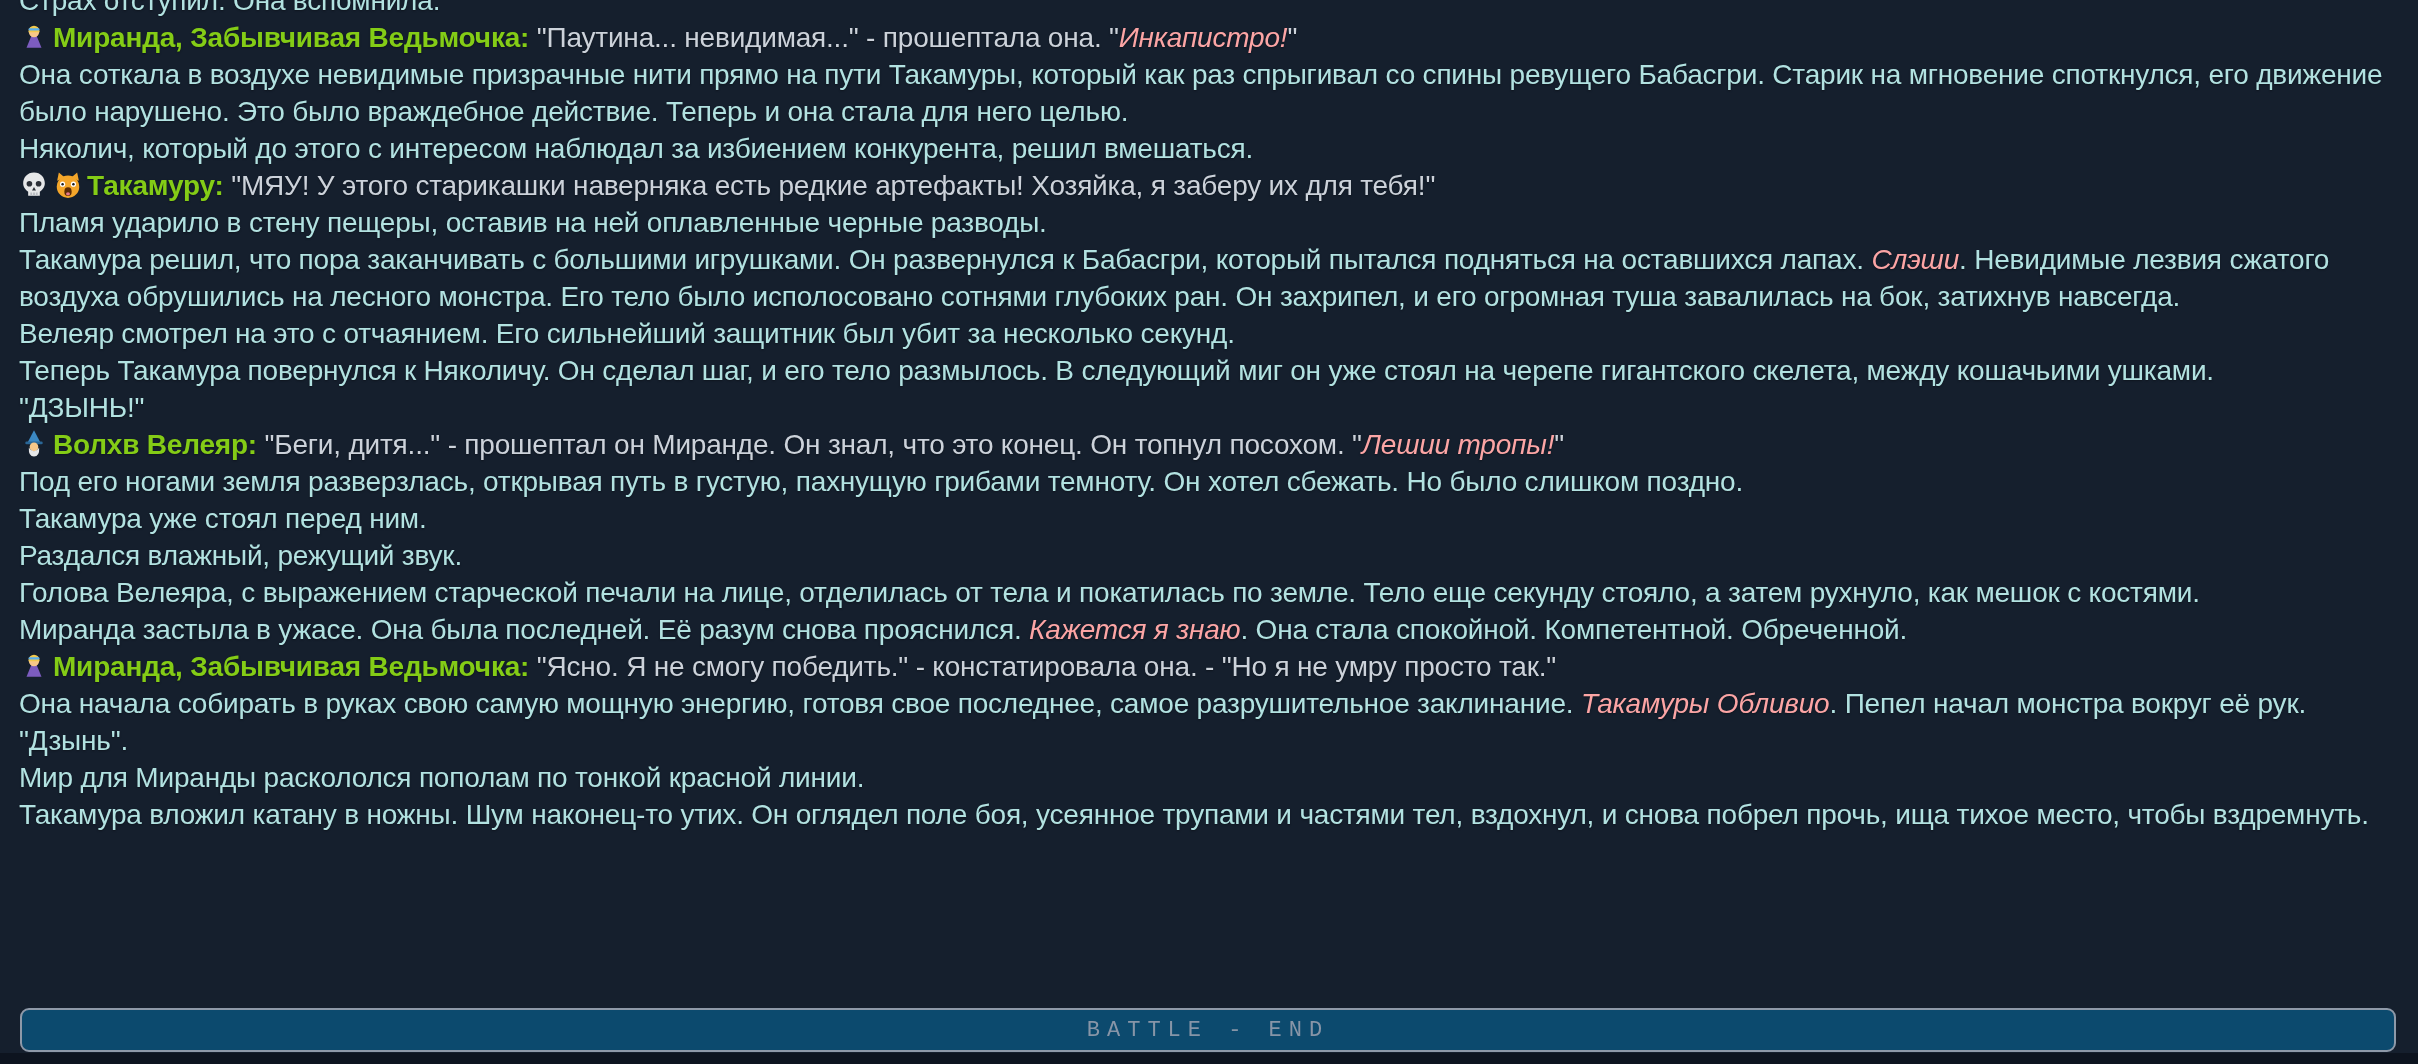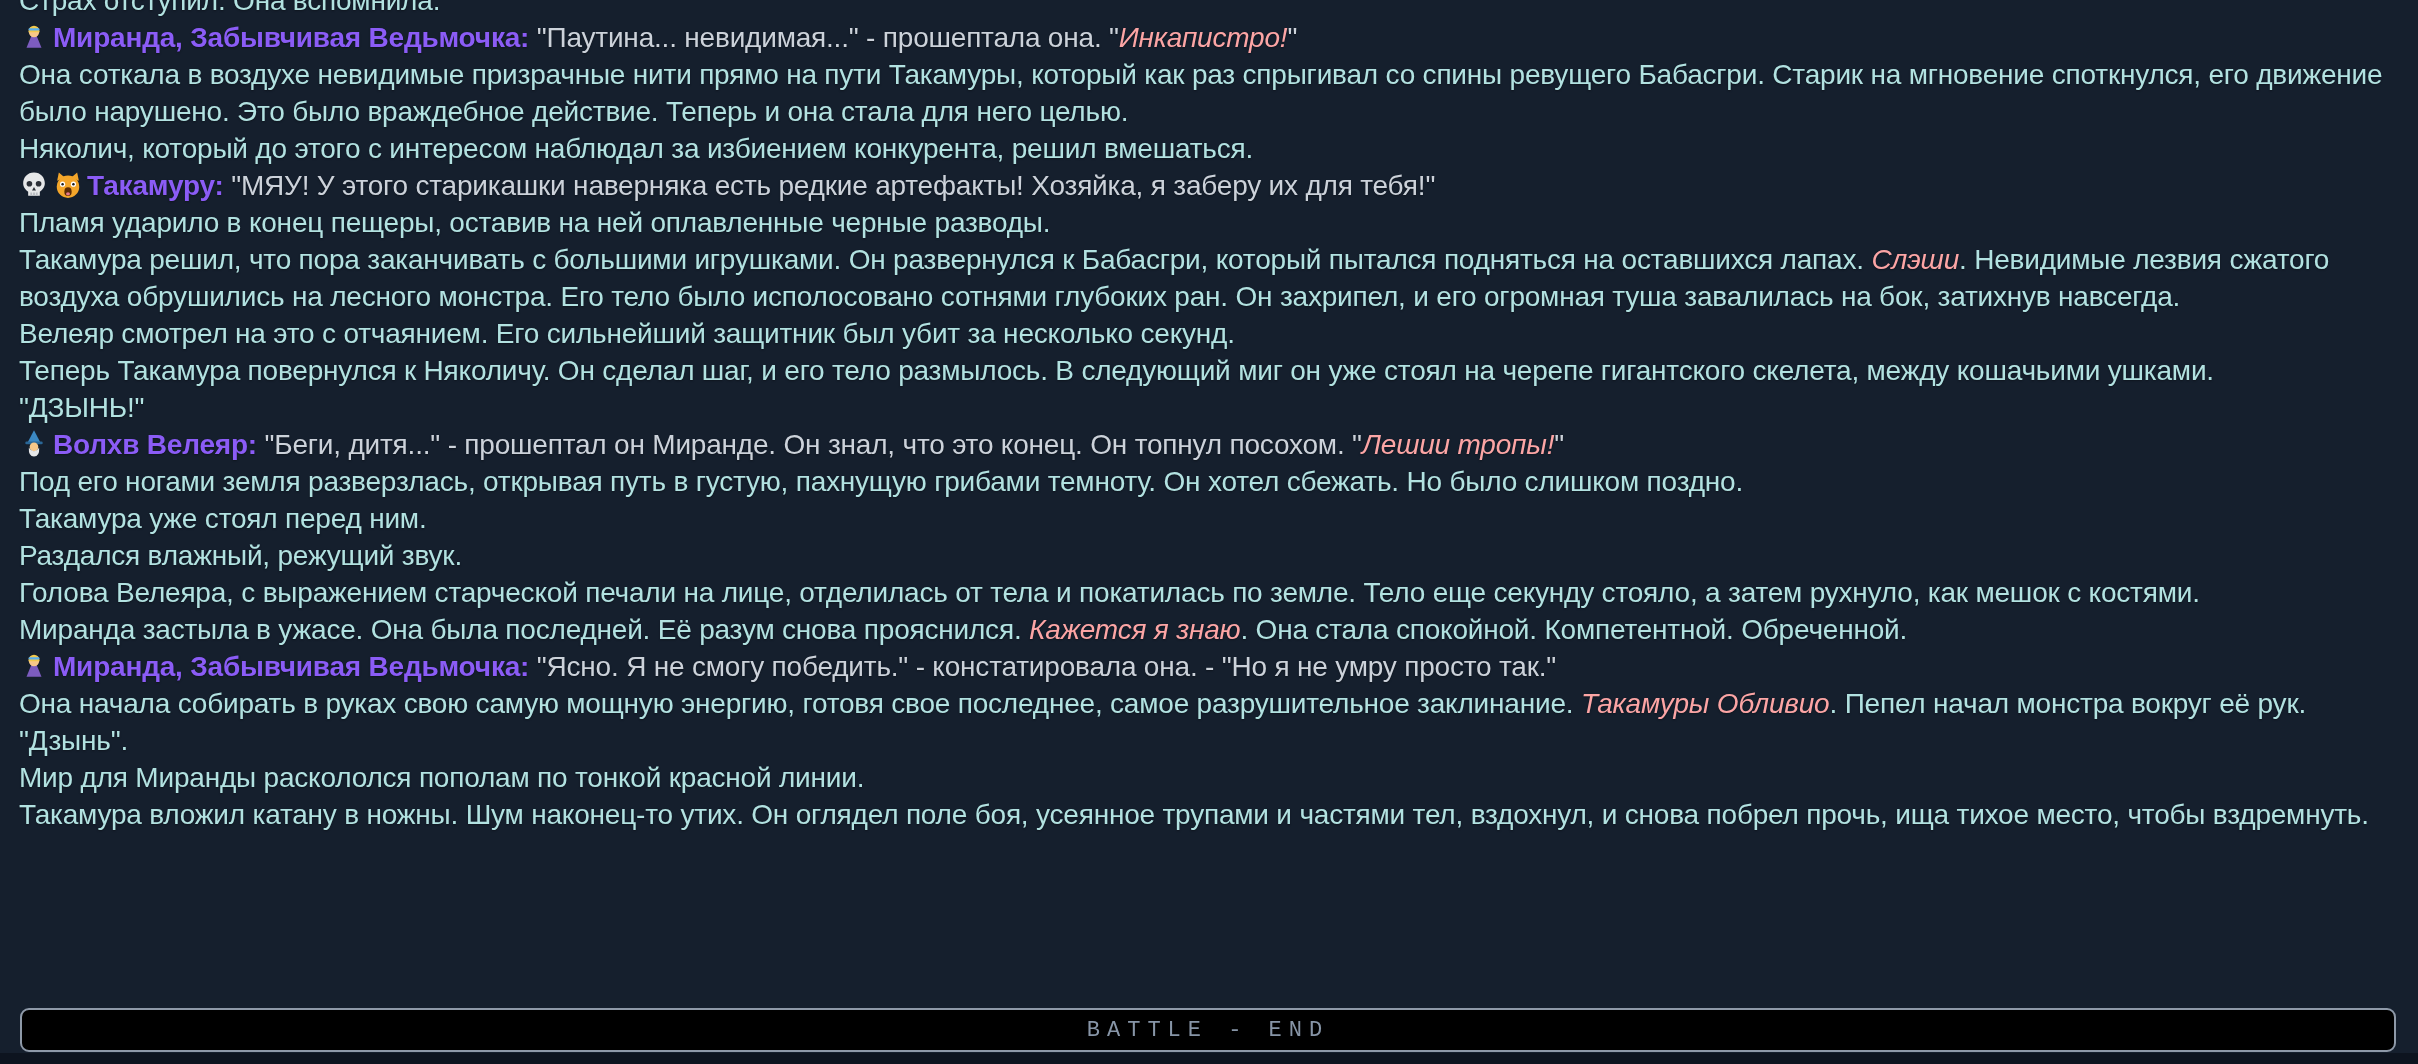"Миранда, Забывчивая Ведьмочка:" .name { color: #8b5cf6 -> #84cc16 }
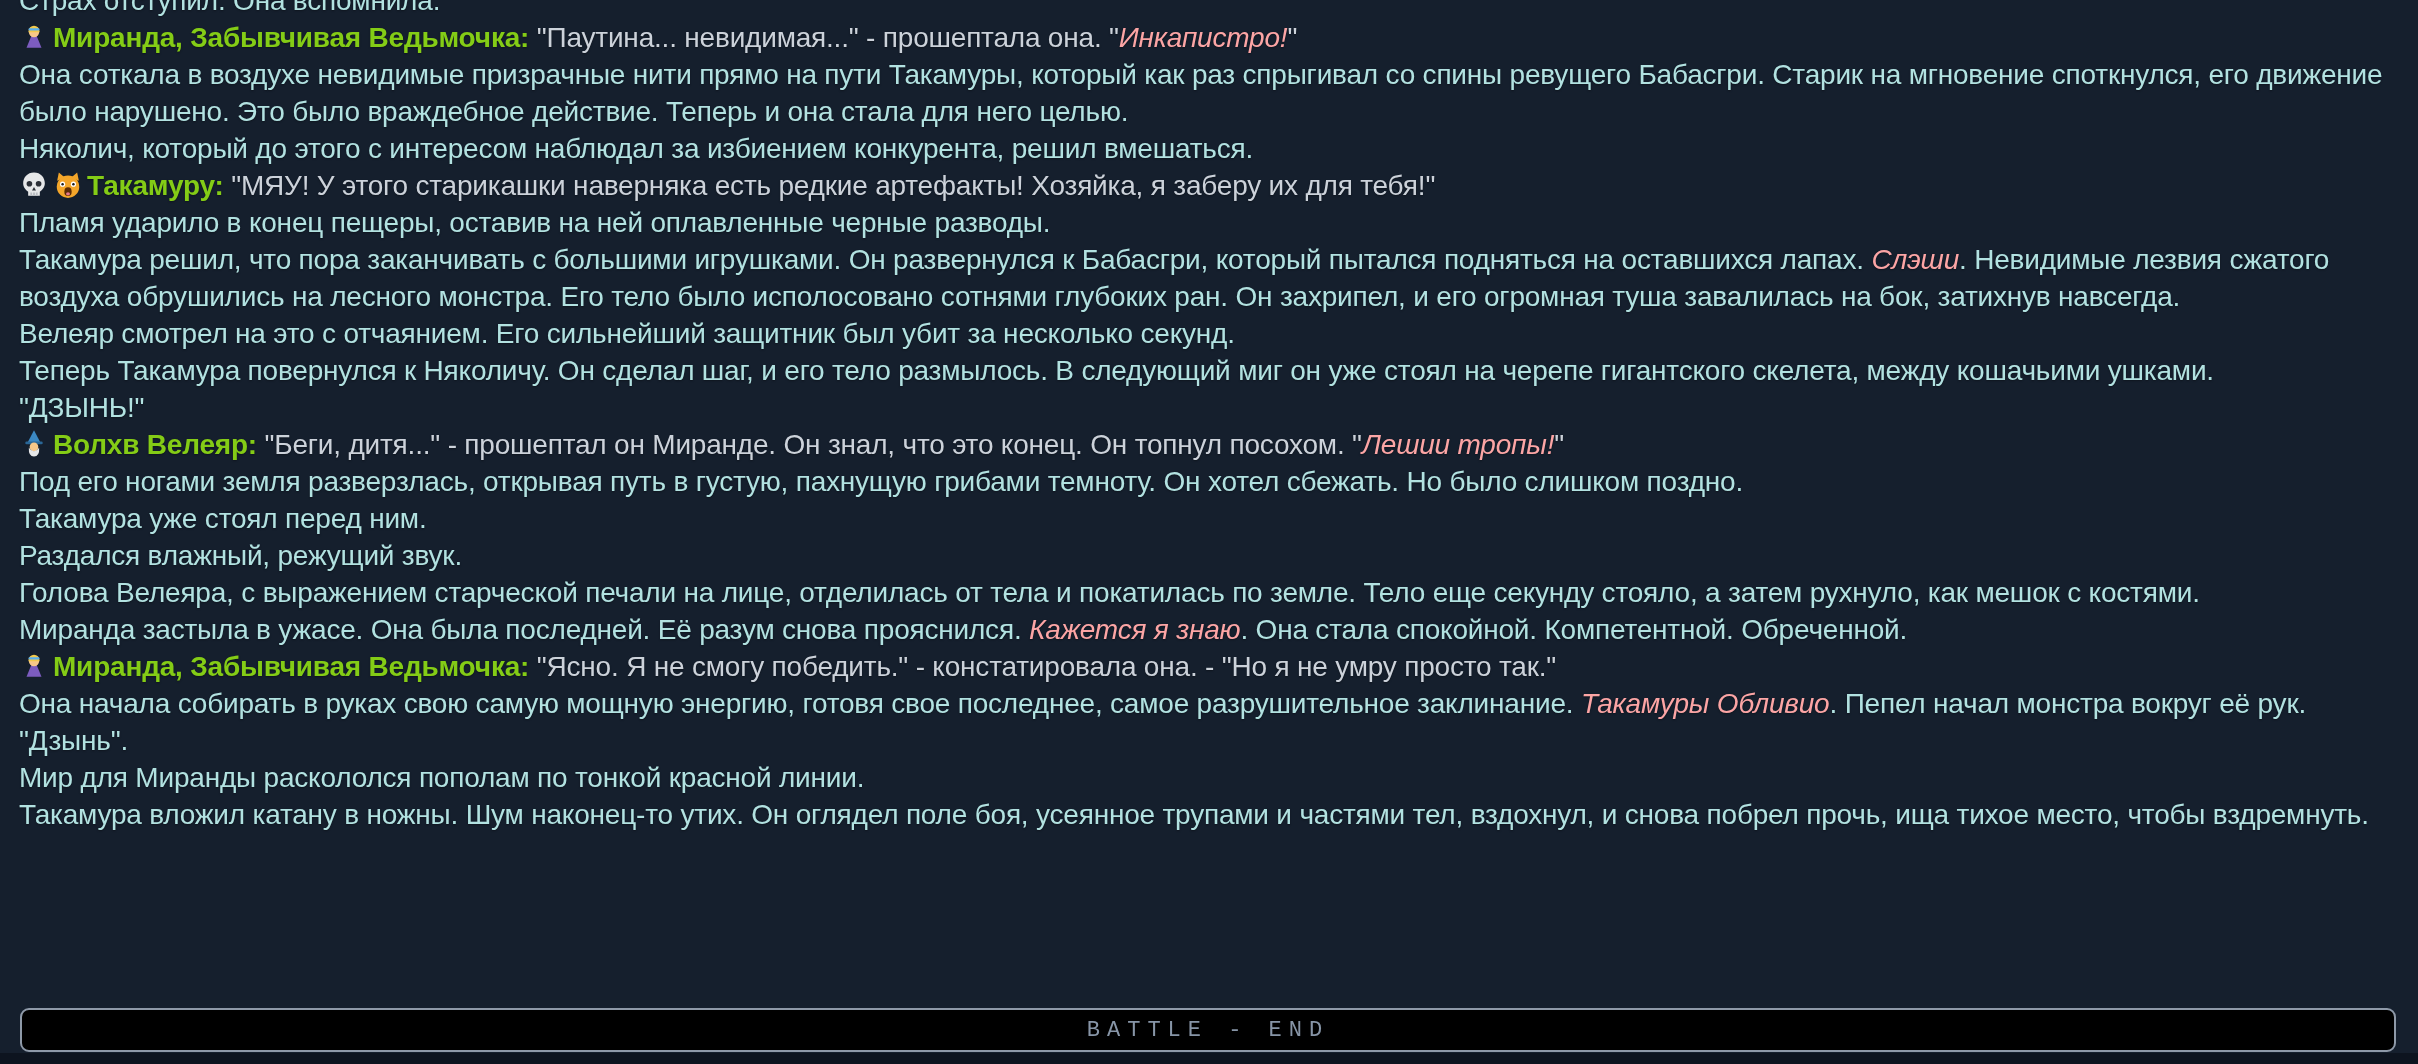"Пламя ударило в конец пещеры," span.narration { text: конец -> стену }
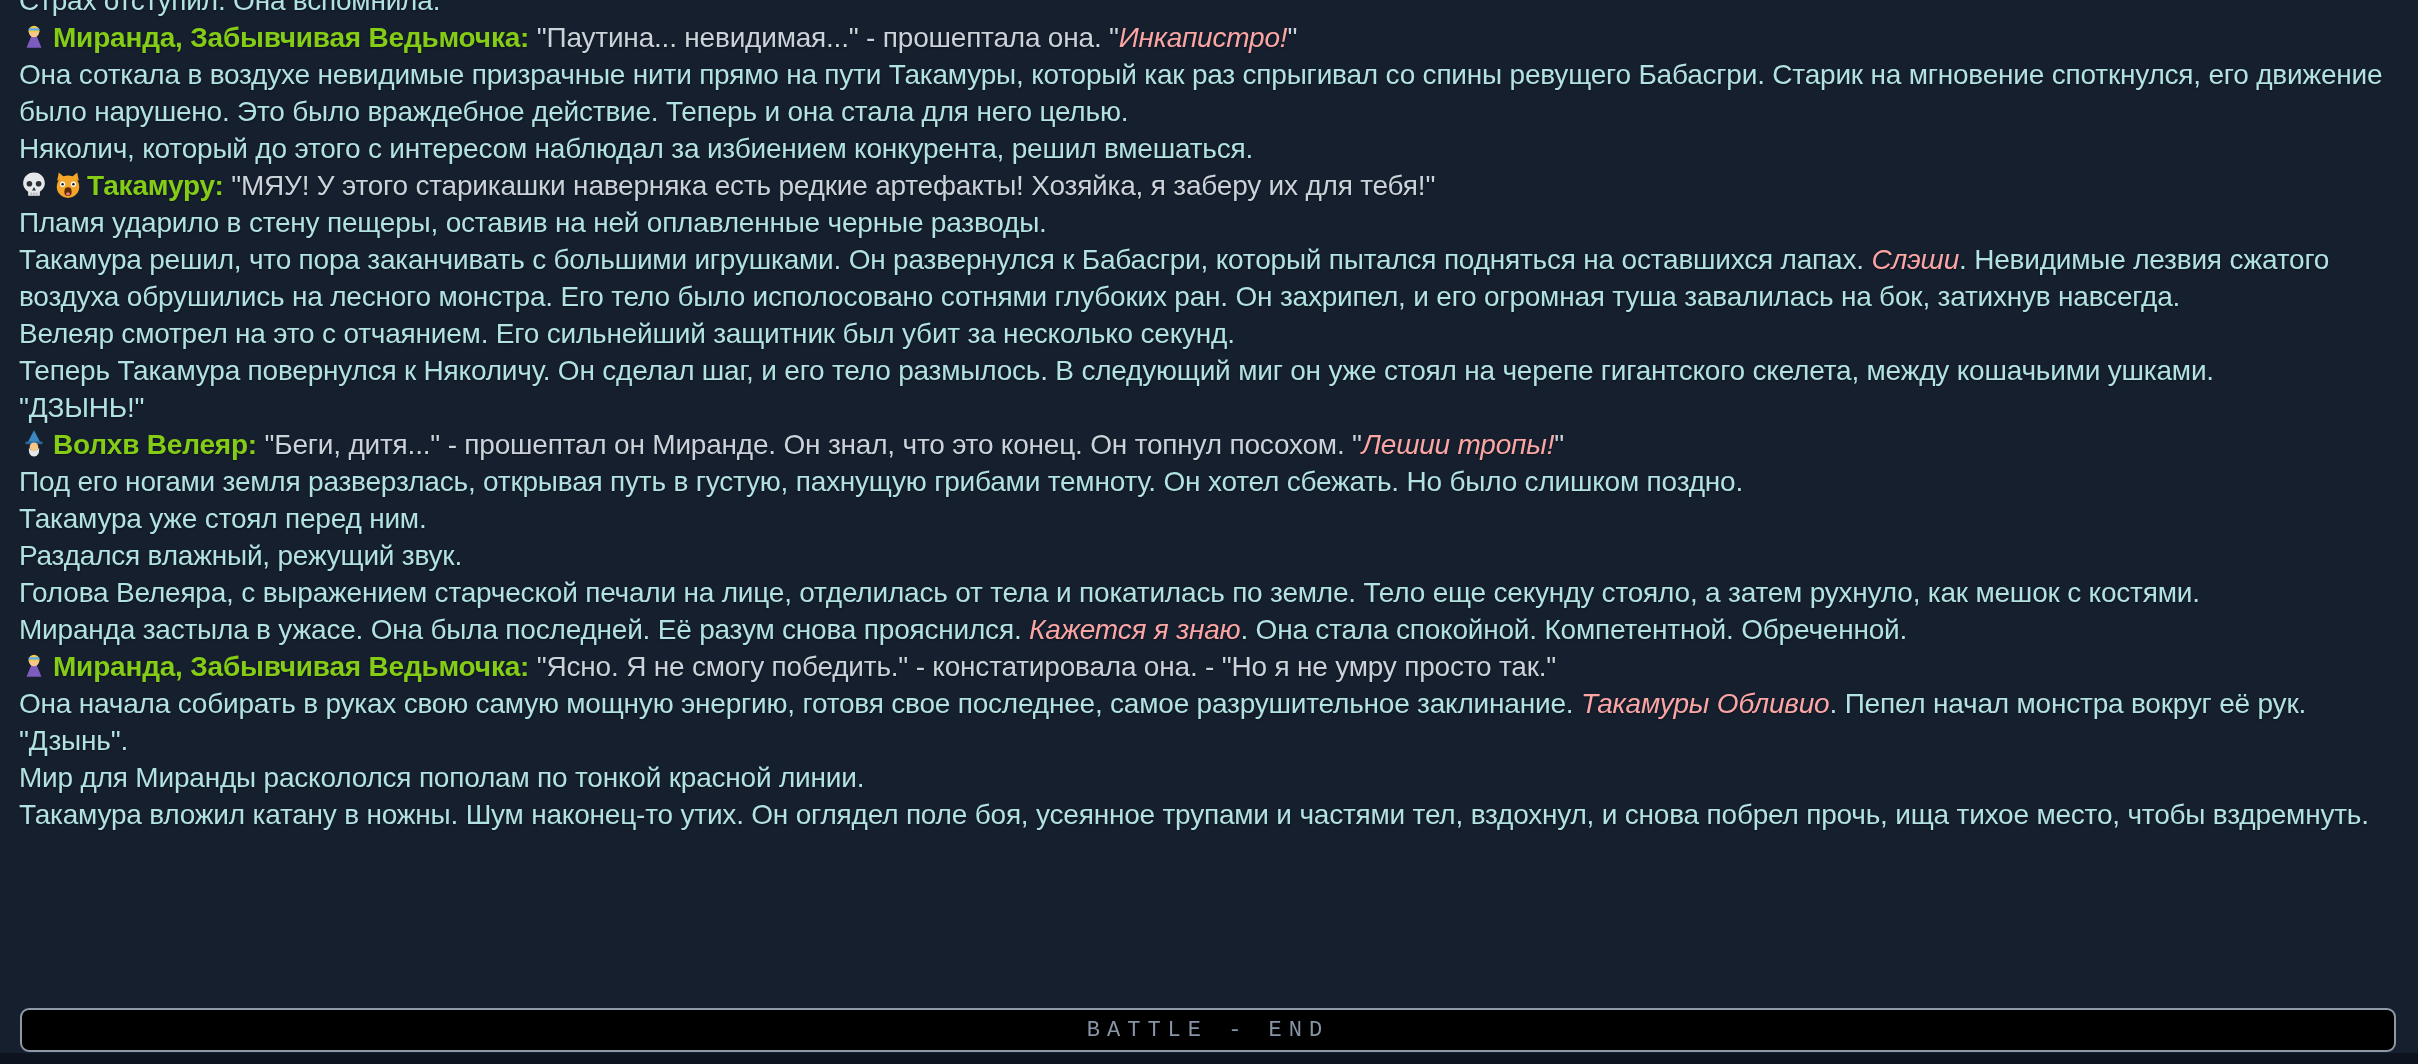"BATTLE - END" .battle-bar { background: #000000 -> #0c4a6e }
